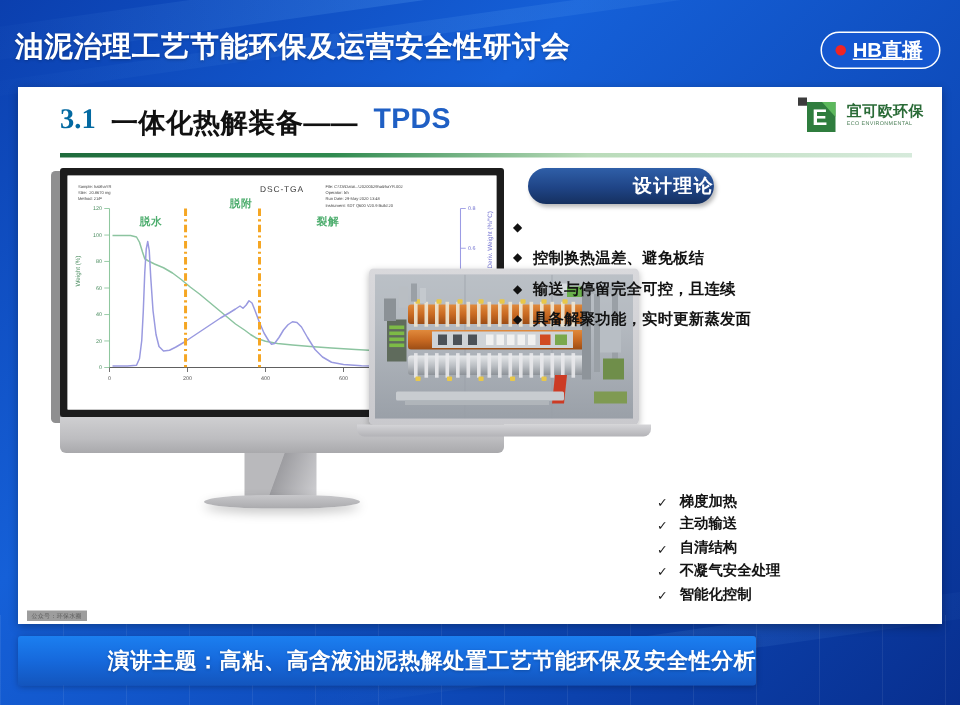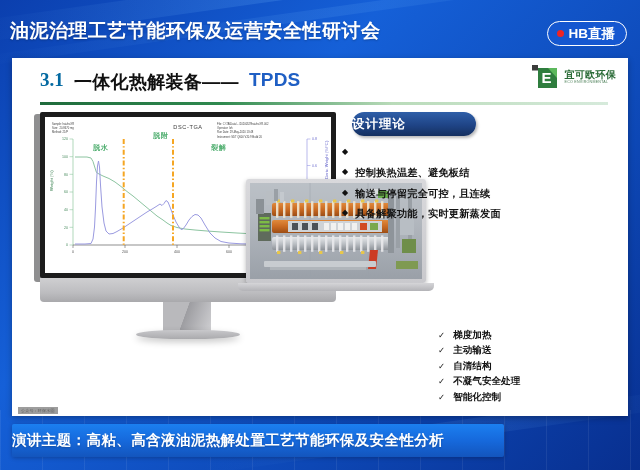"HB直播" #live-label { text-decoration: none -> underline }
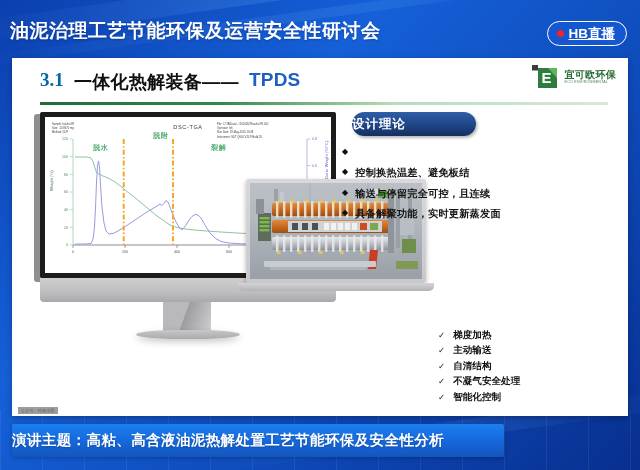"设计理论" #design-pill { justify-content: flex-start -> flex-end }
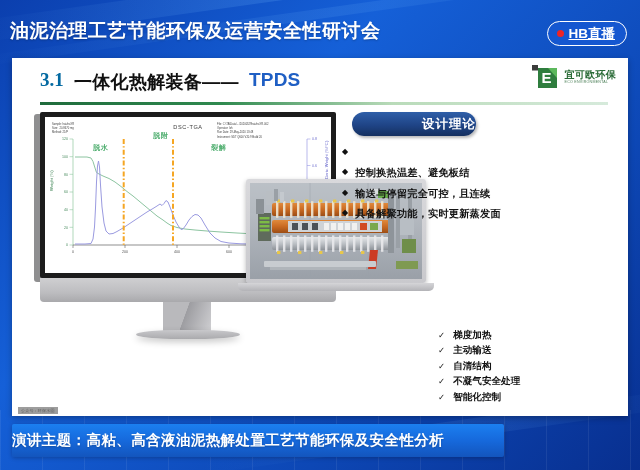"演讲主题：高粘、高含液油泥热解处置工艺节能环保及安全性分析" #bottom-banner { justify-content: flex-start -> flex-end }
